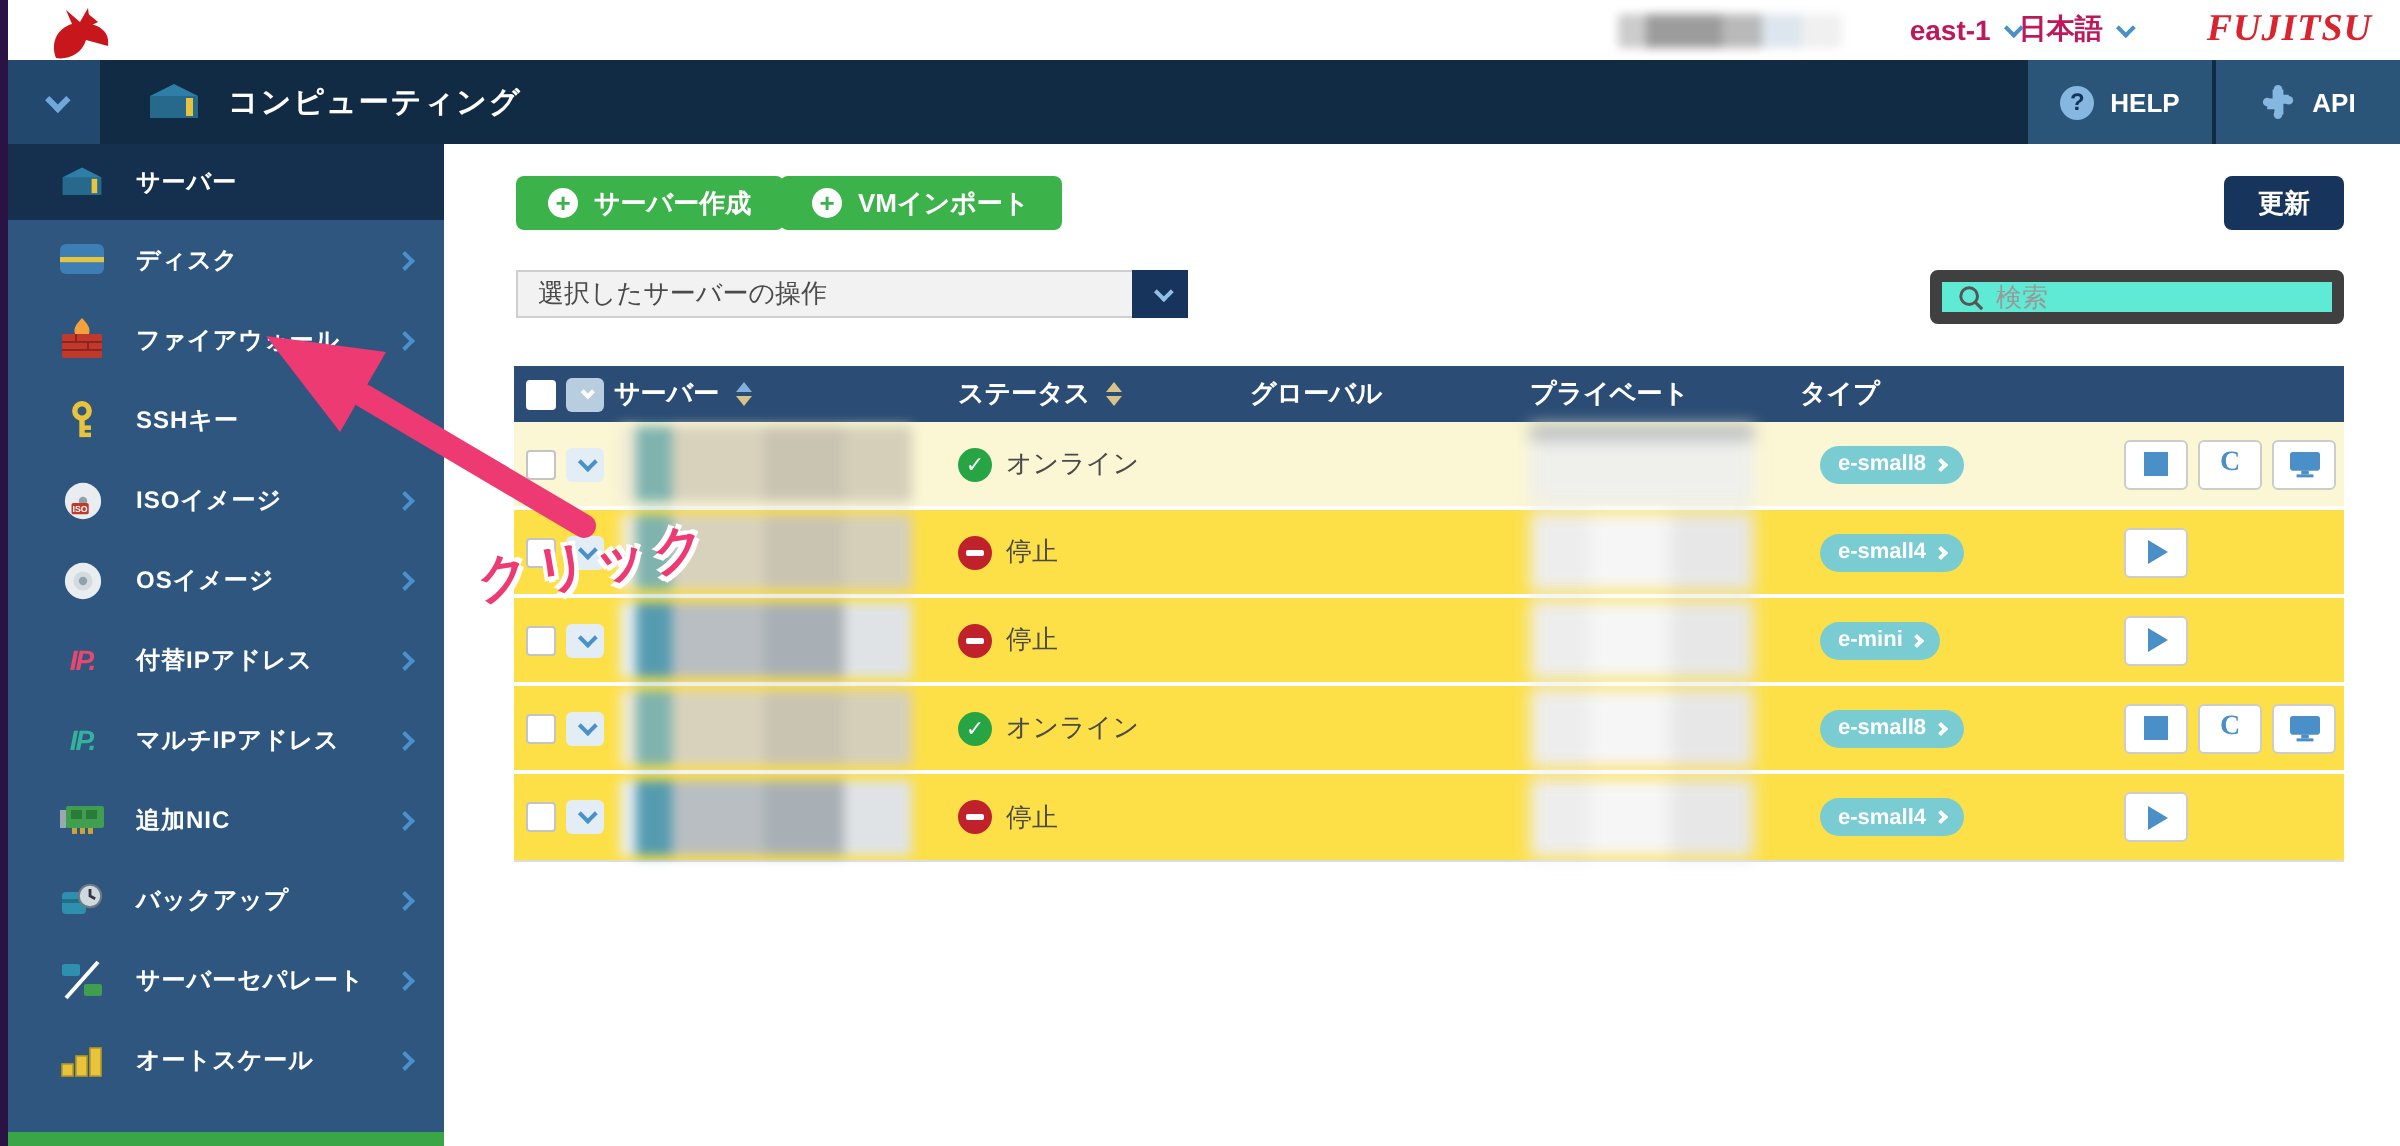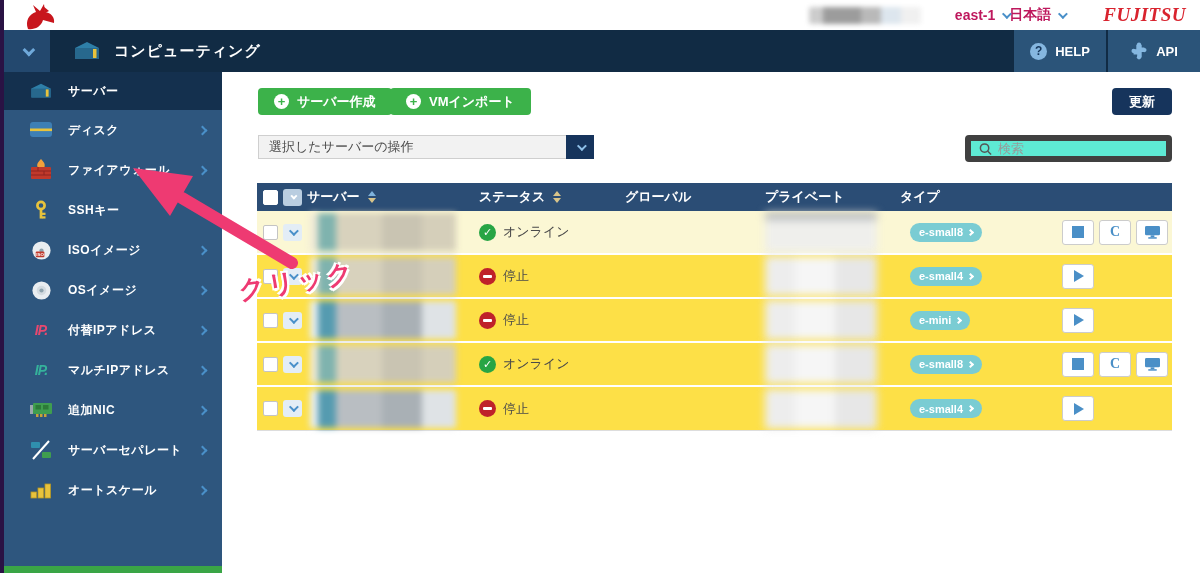"バックアップ" div.side-item { html: none -> <div> <span> <svg> <rect></rect> <rect></rect> <circle></circle> <path></path> </svg> </span> <span>バックアップ</span> <i></i> </div> }
